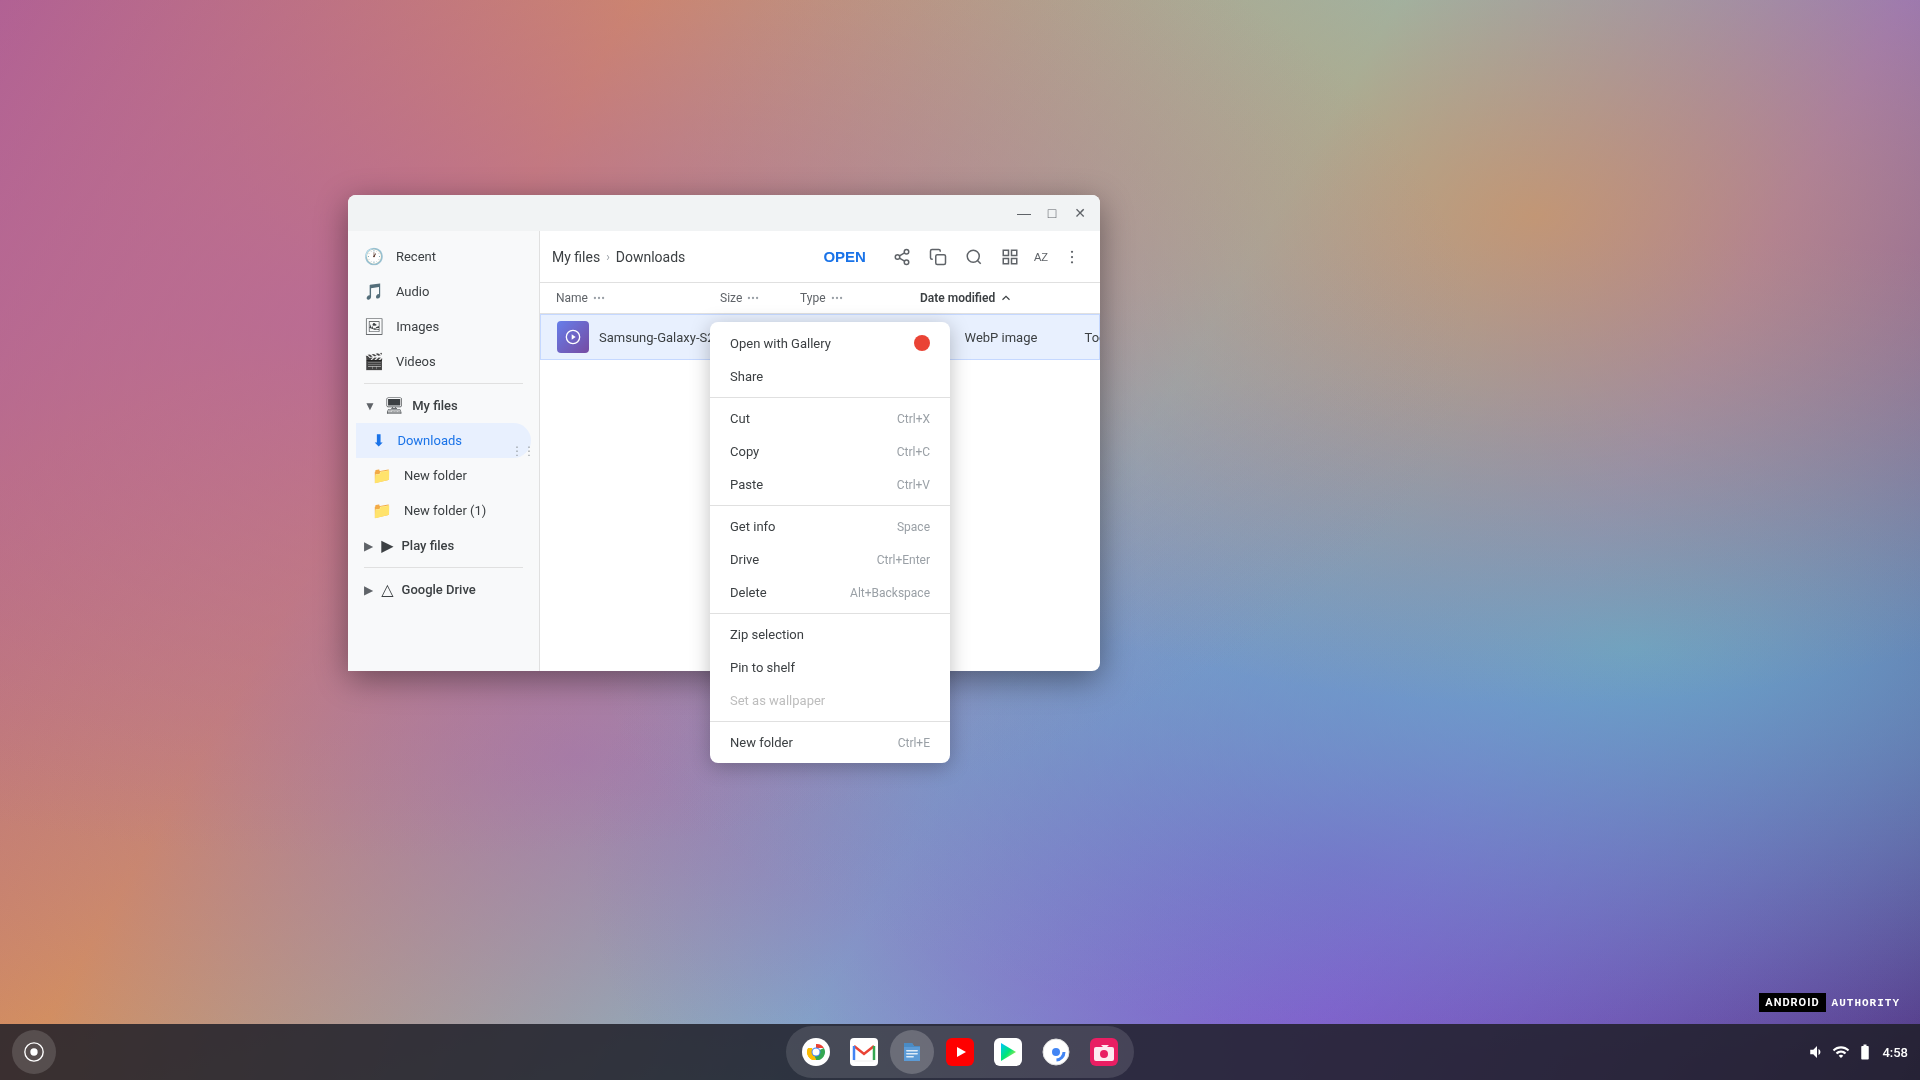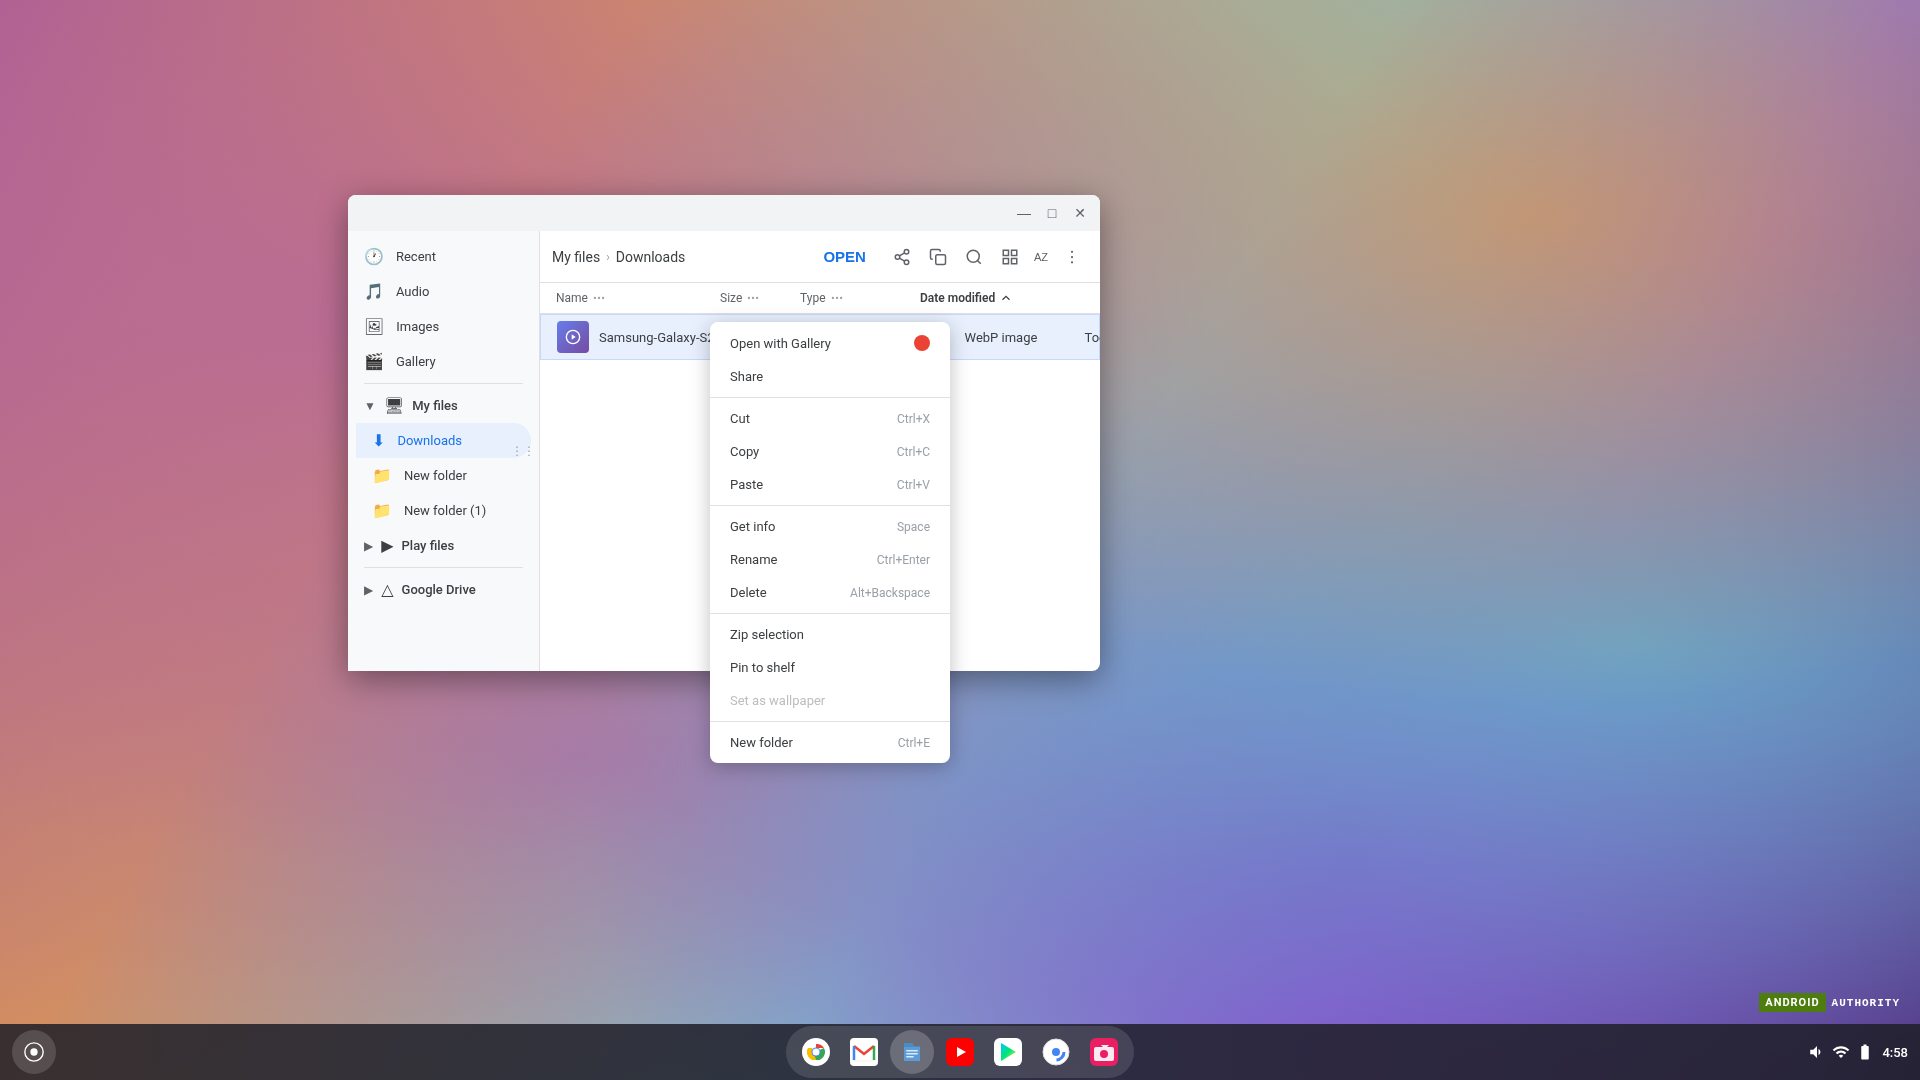"Gallery" span { text: Gallery -> Videos }
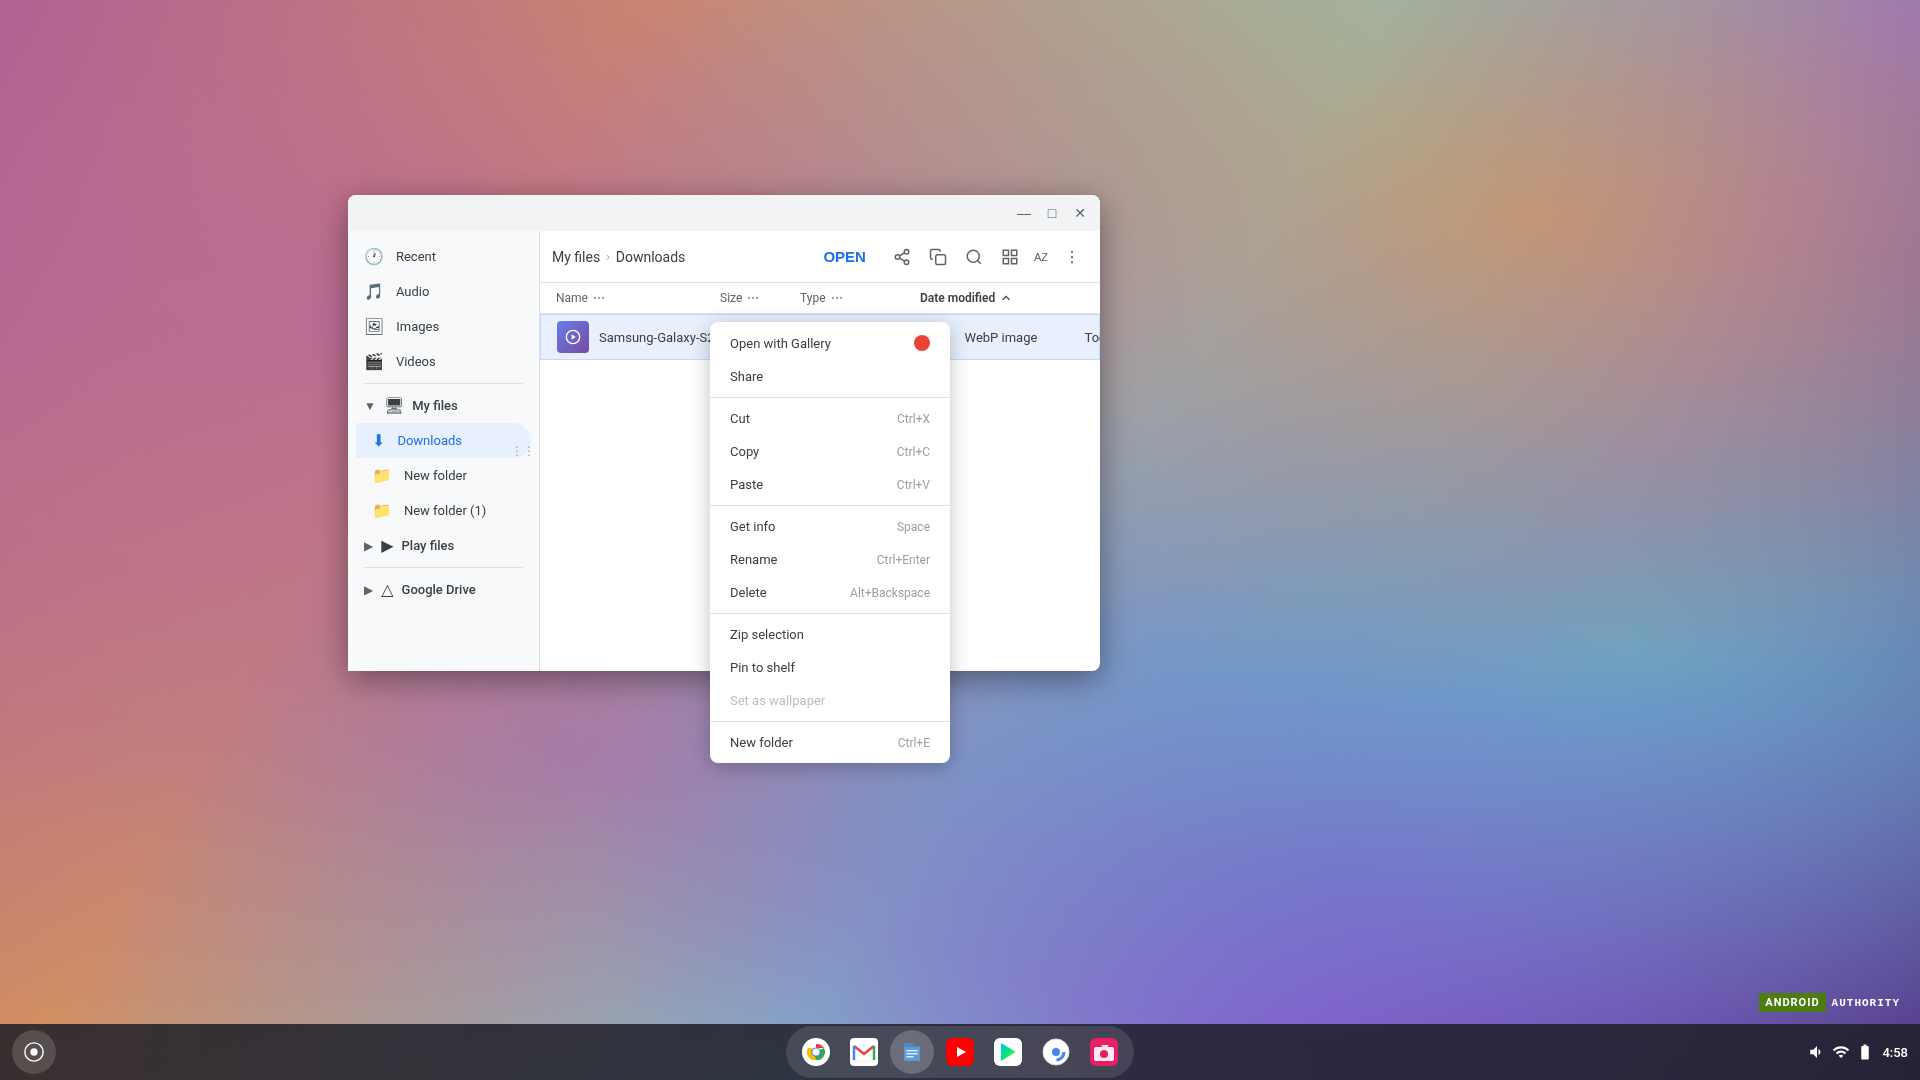"Rename" span { text: Rename -> Drive }
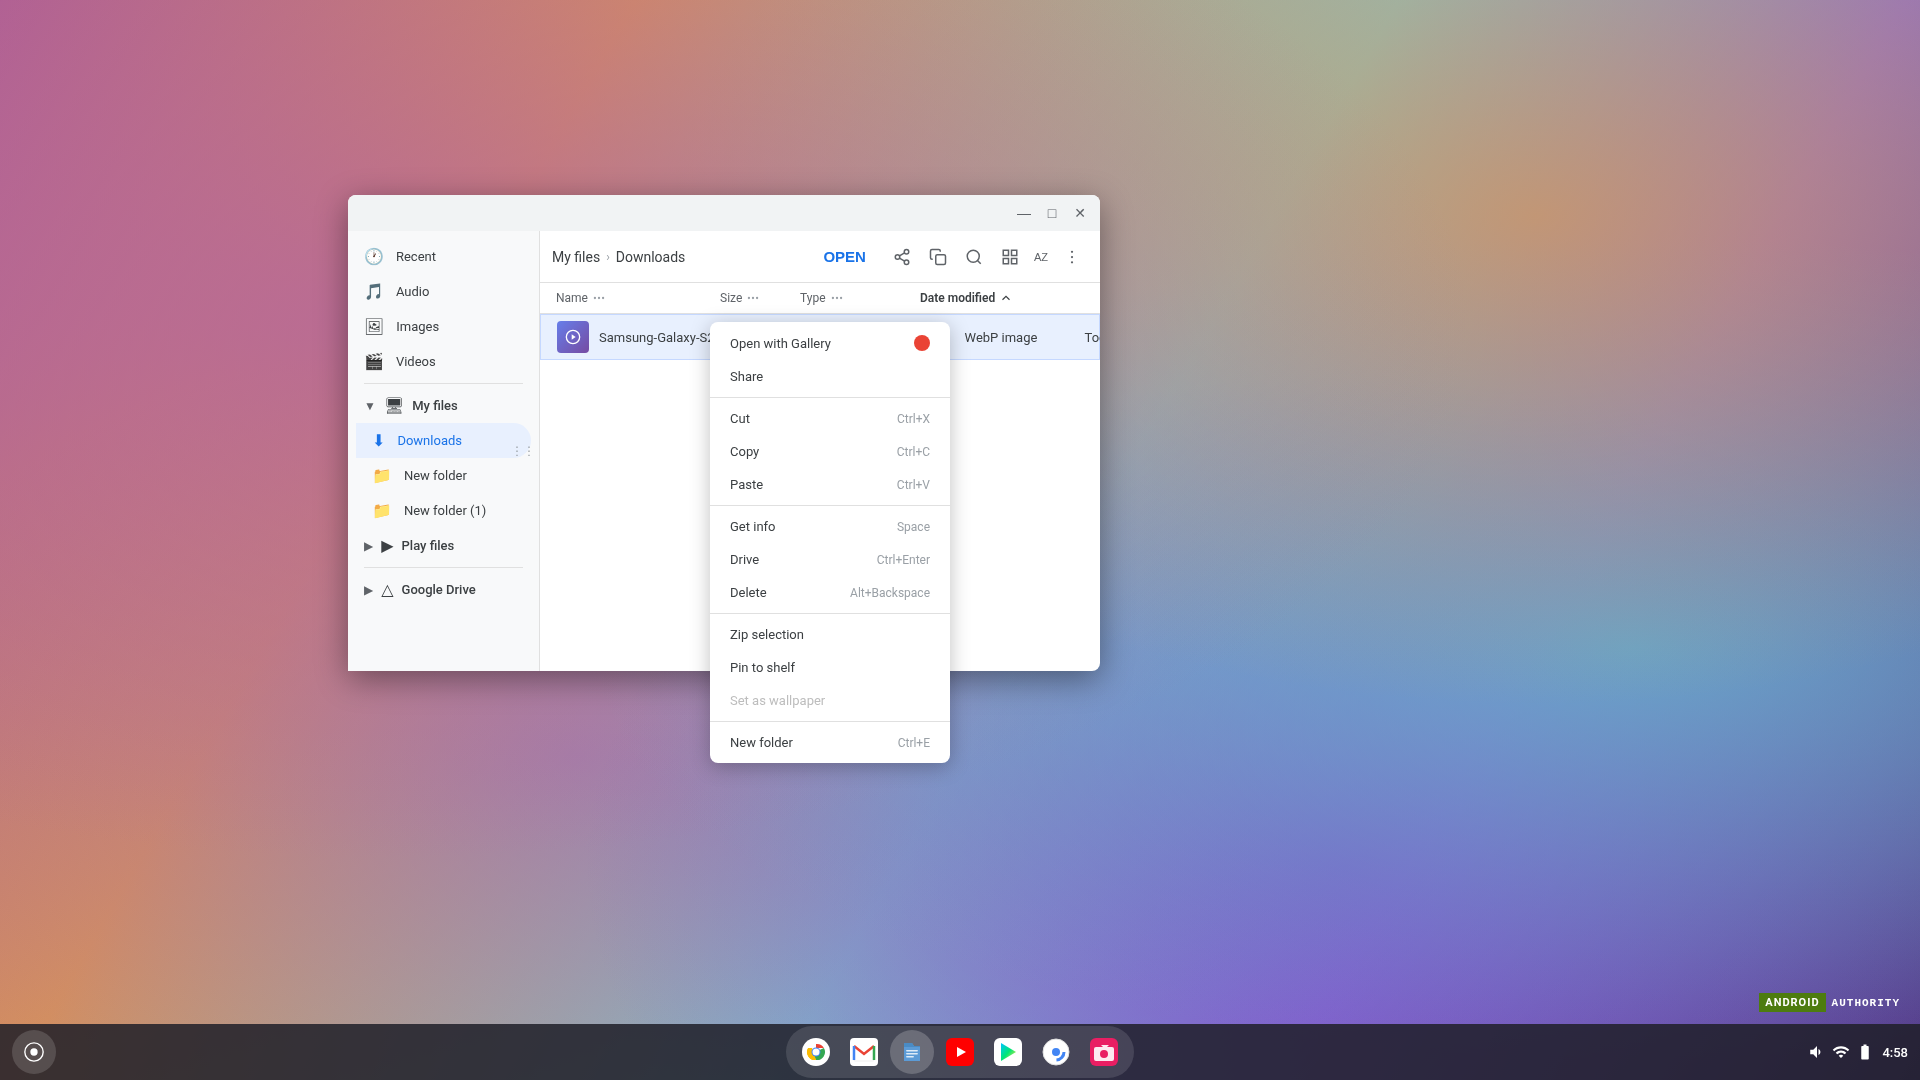"ANDROID" .watermark-android { background: #4d7c0f -> #000000 }
